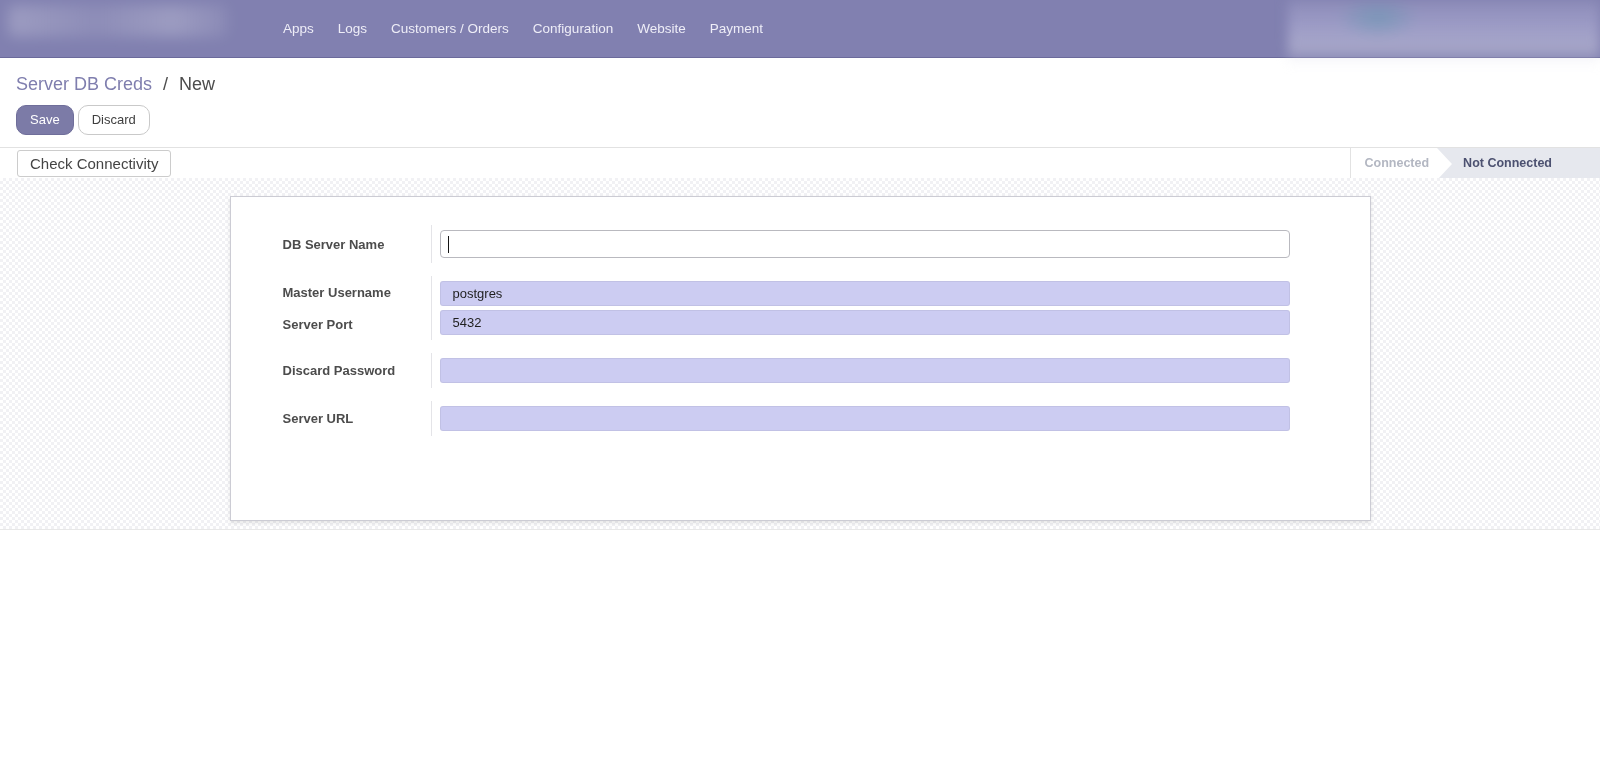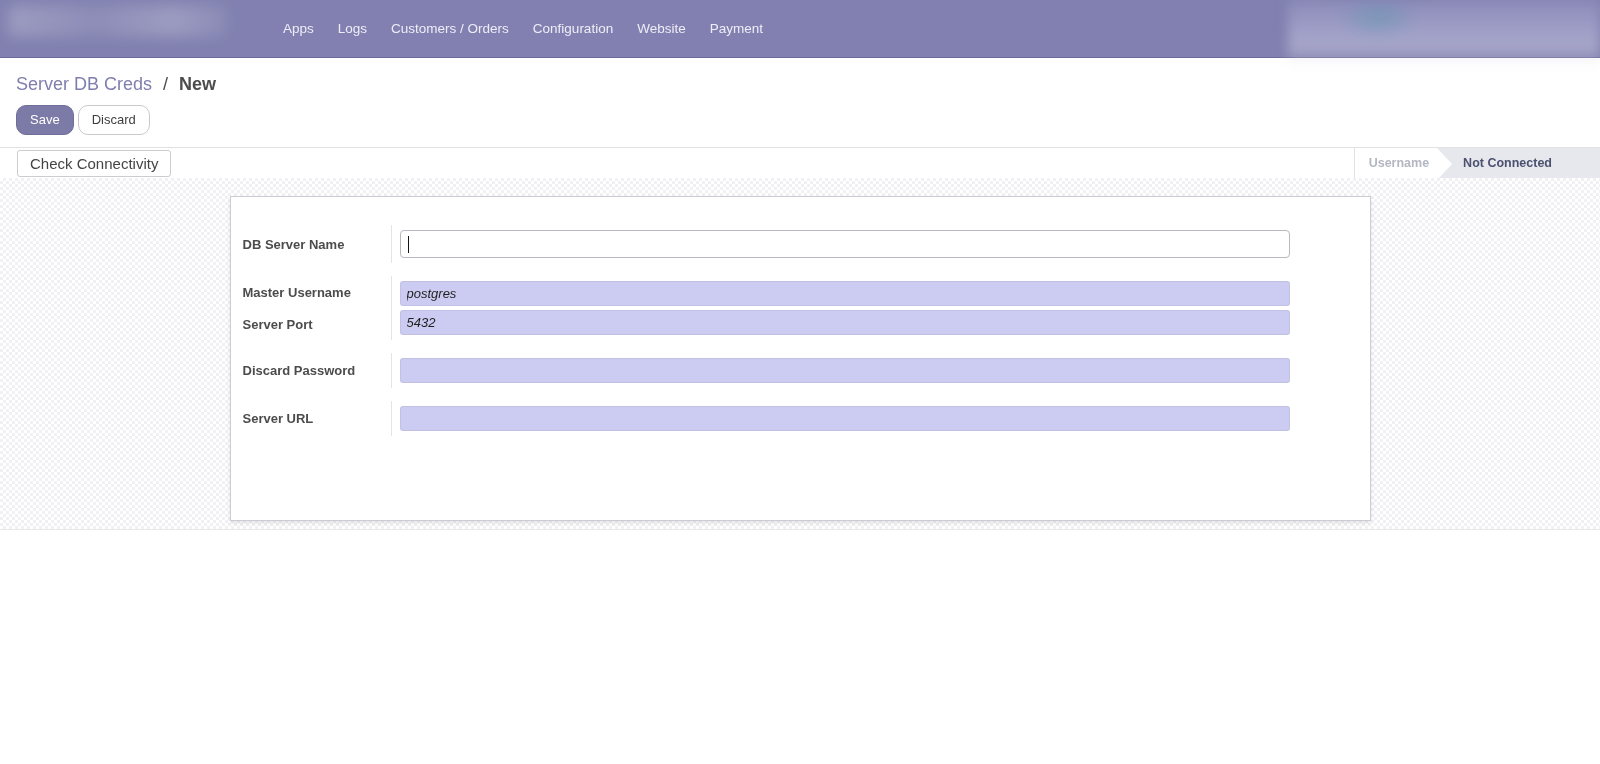"New" .breadcrumb-current { font-weight: bold -> none }
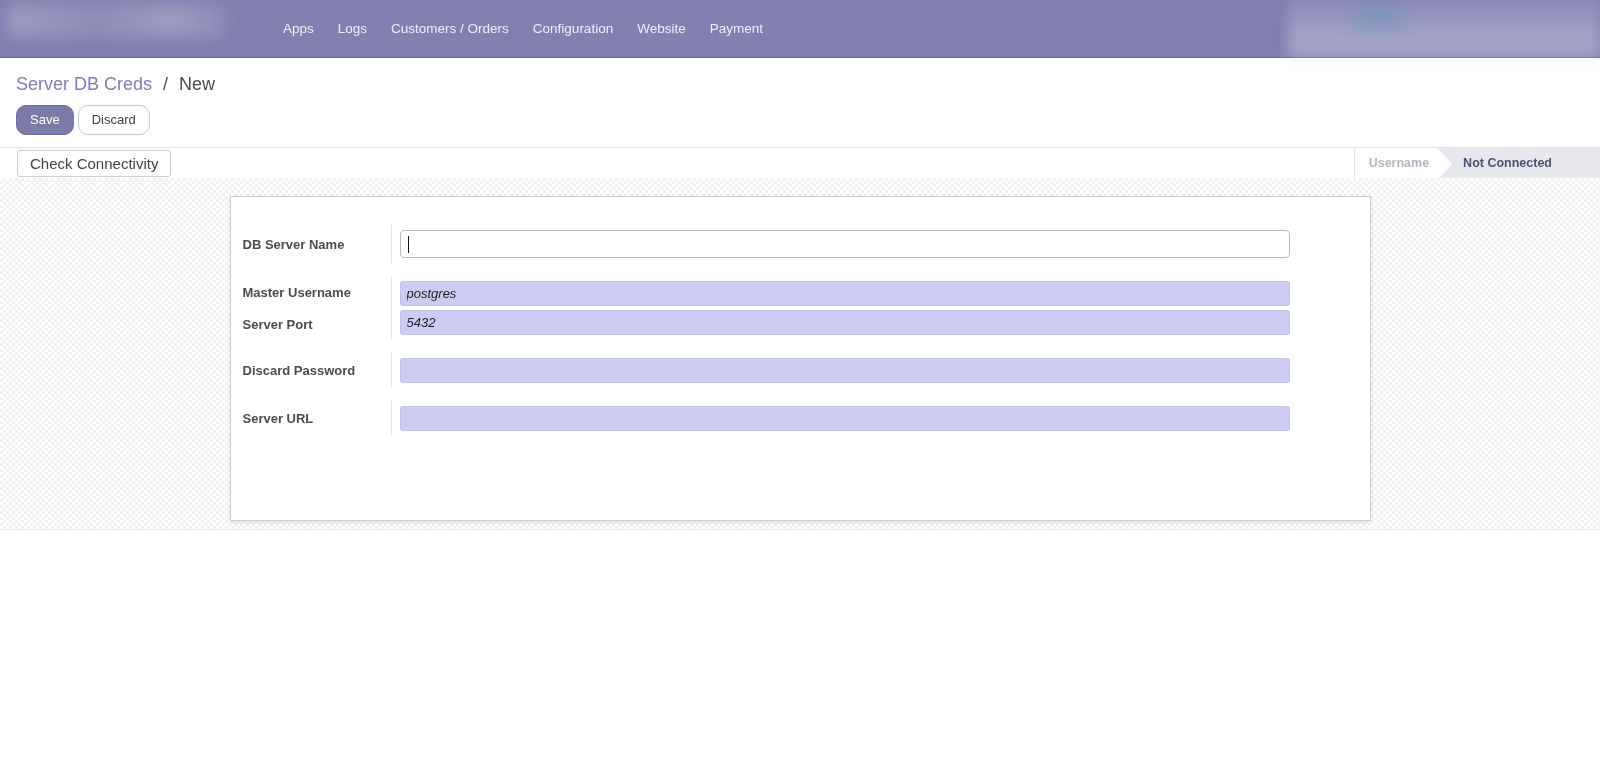"Username" div.status-stage-inactive { text: Username -> Connected }
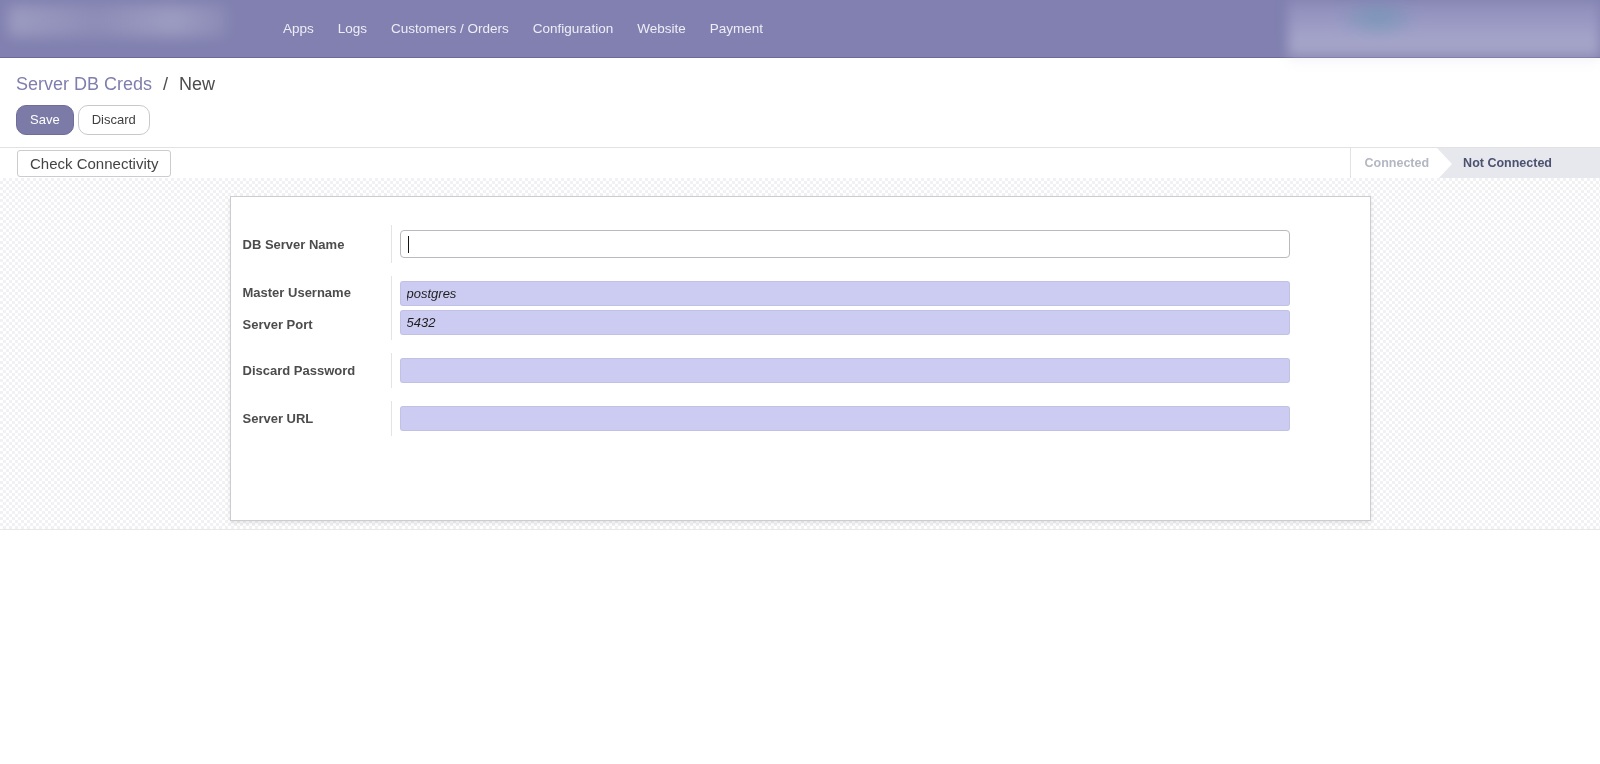"DB Server Name" .field-row { margin-left: none -> 40px }
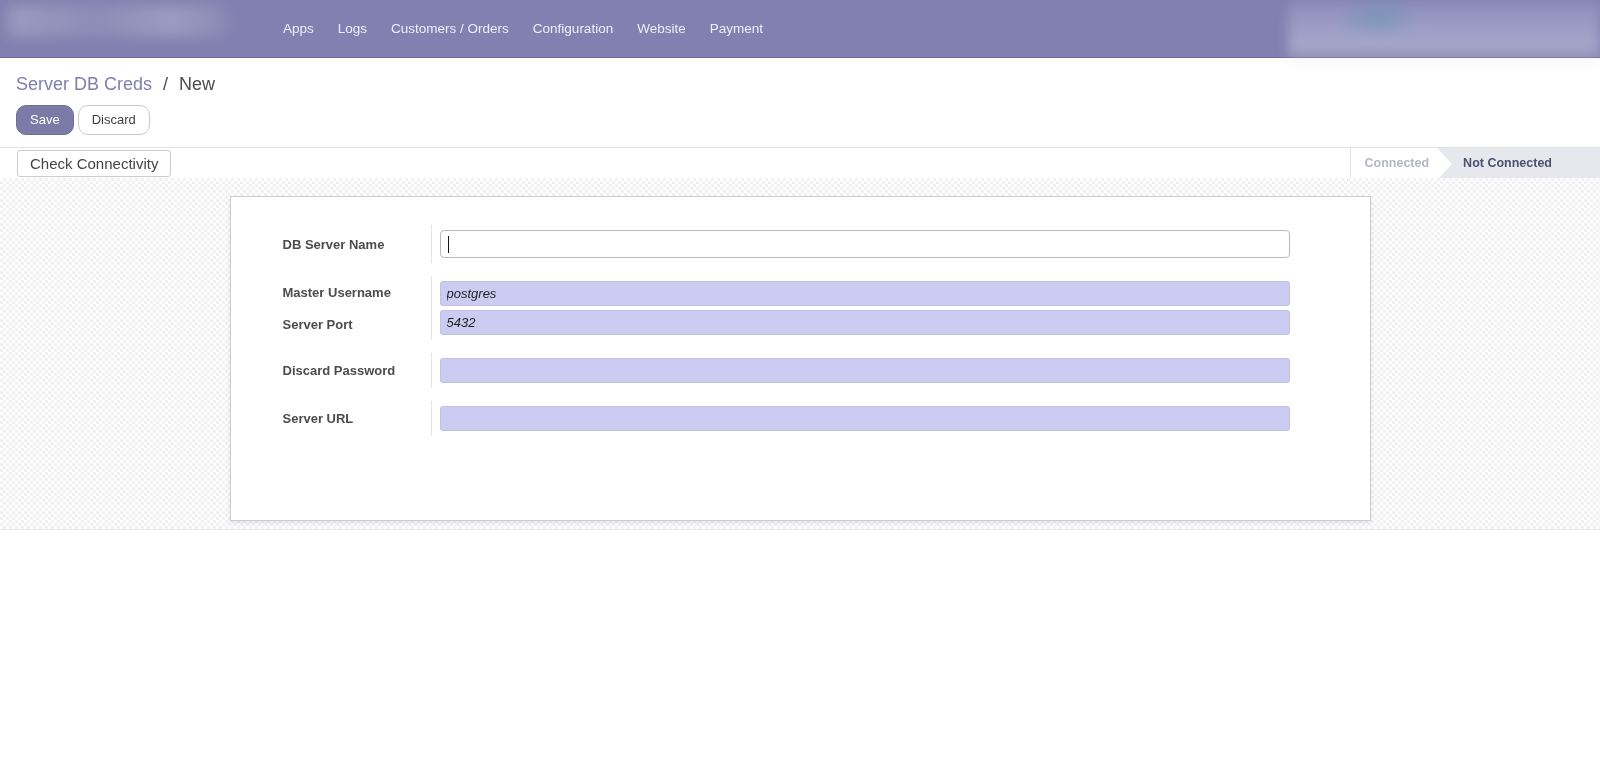"postgres" .text-input { font-style: italic -> none; padding: 0 6px -> 0 12px }
